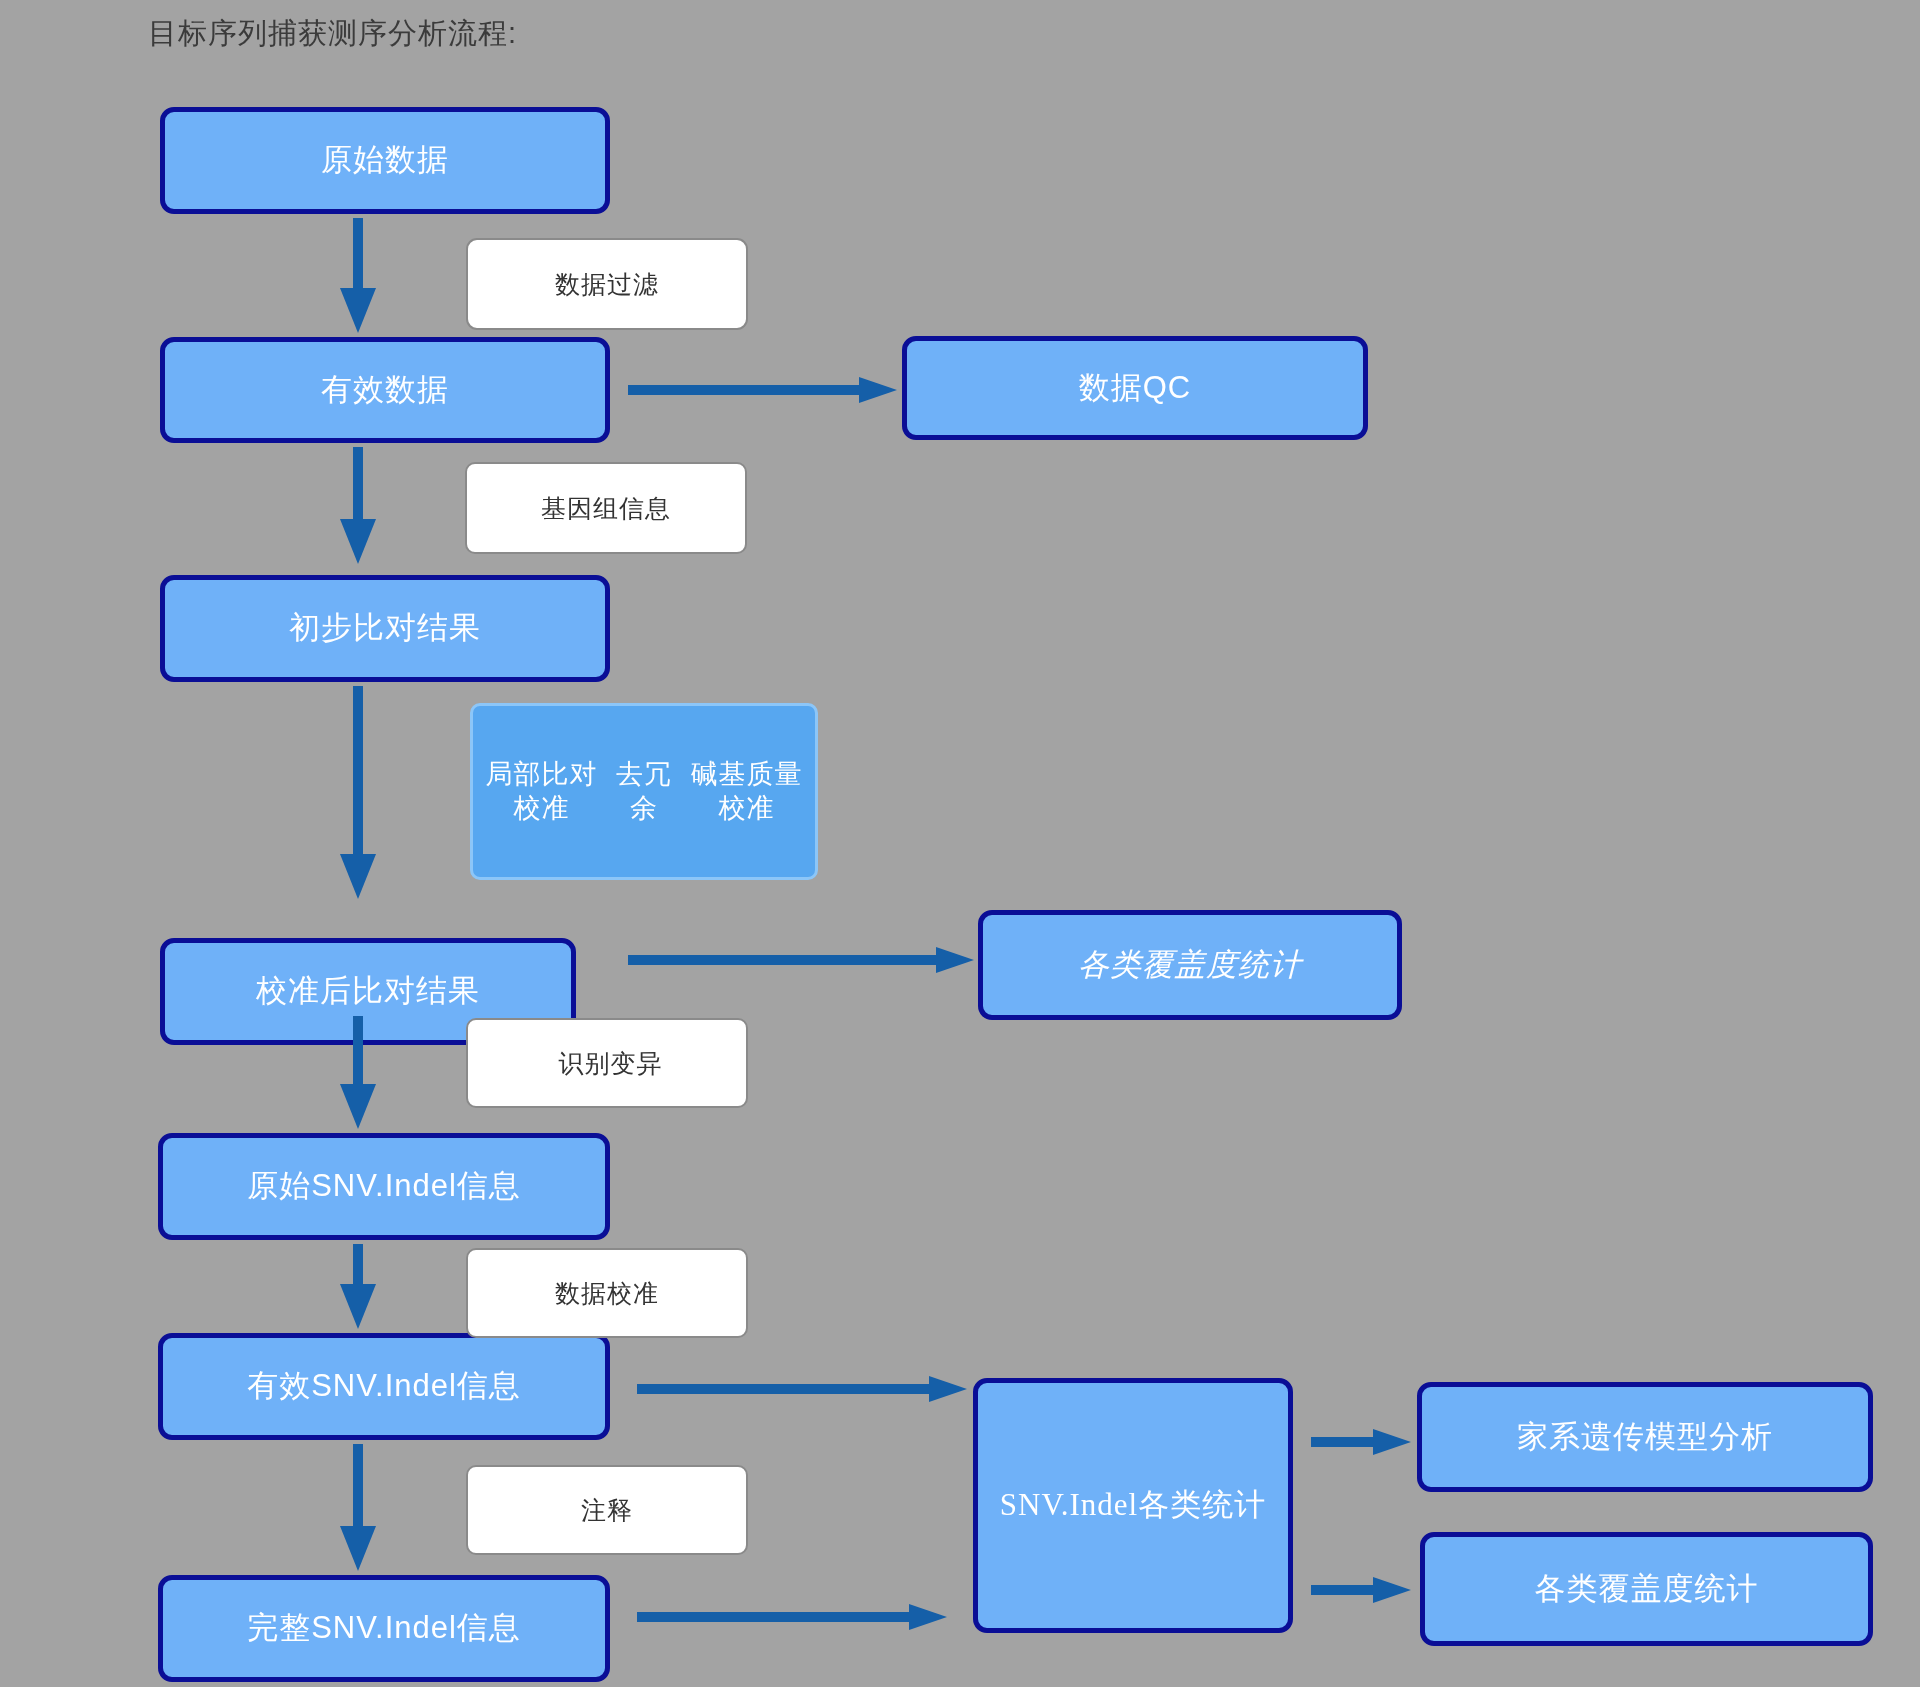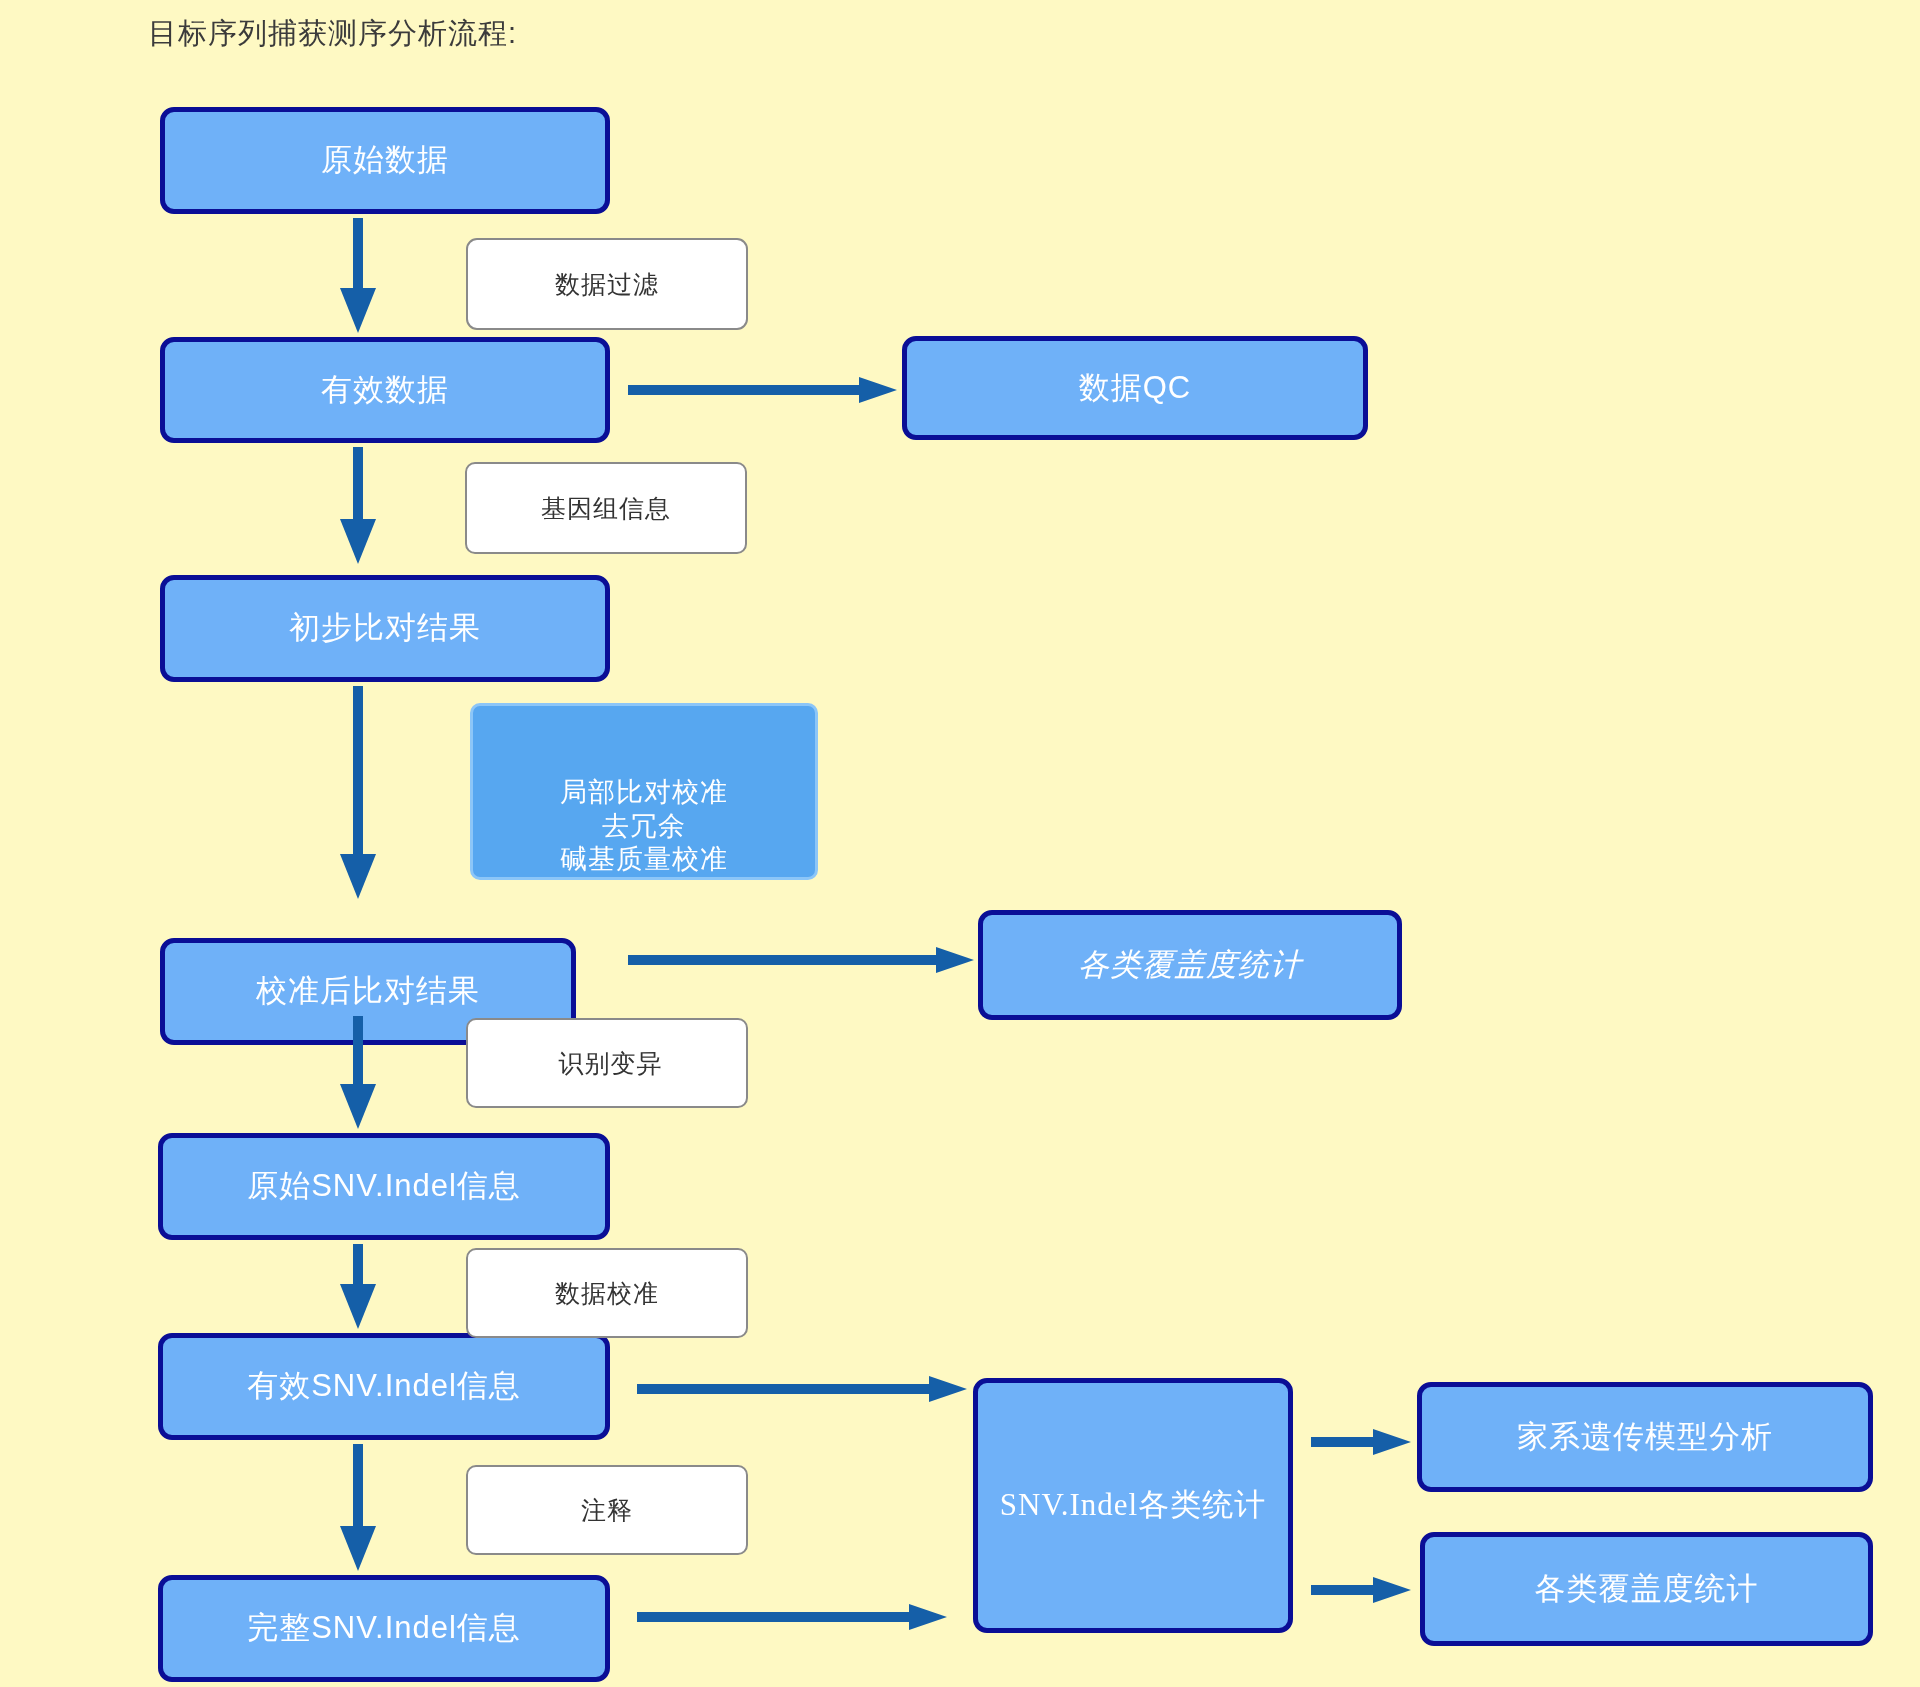"目标序列捕获测序分析流程:" .canvas { background: #fef9c3 -> #a3a3a3 }
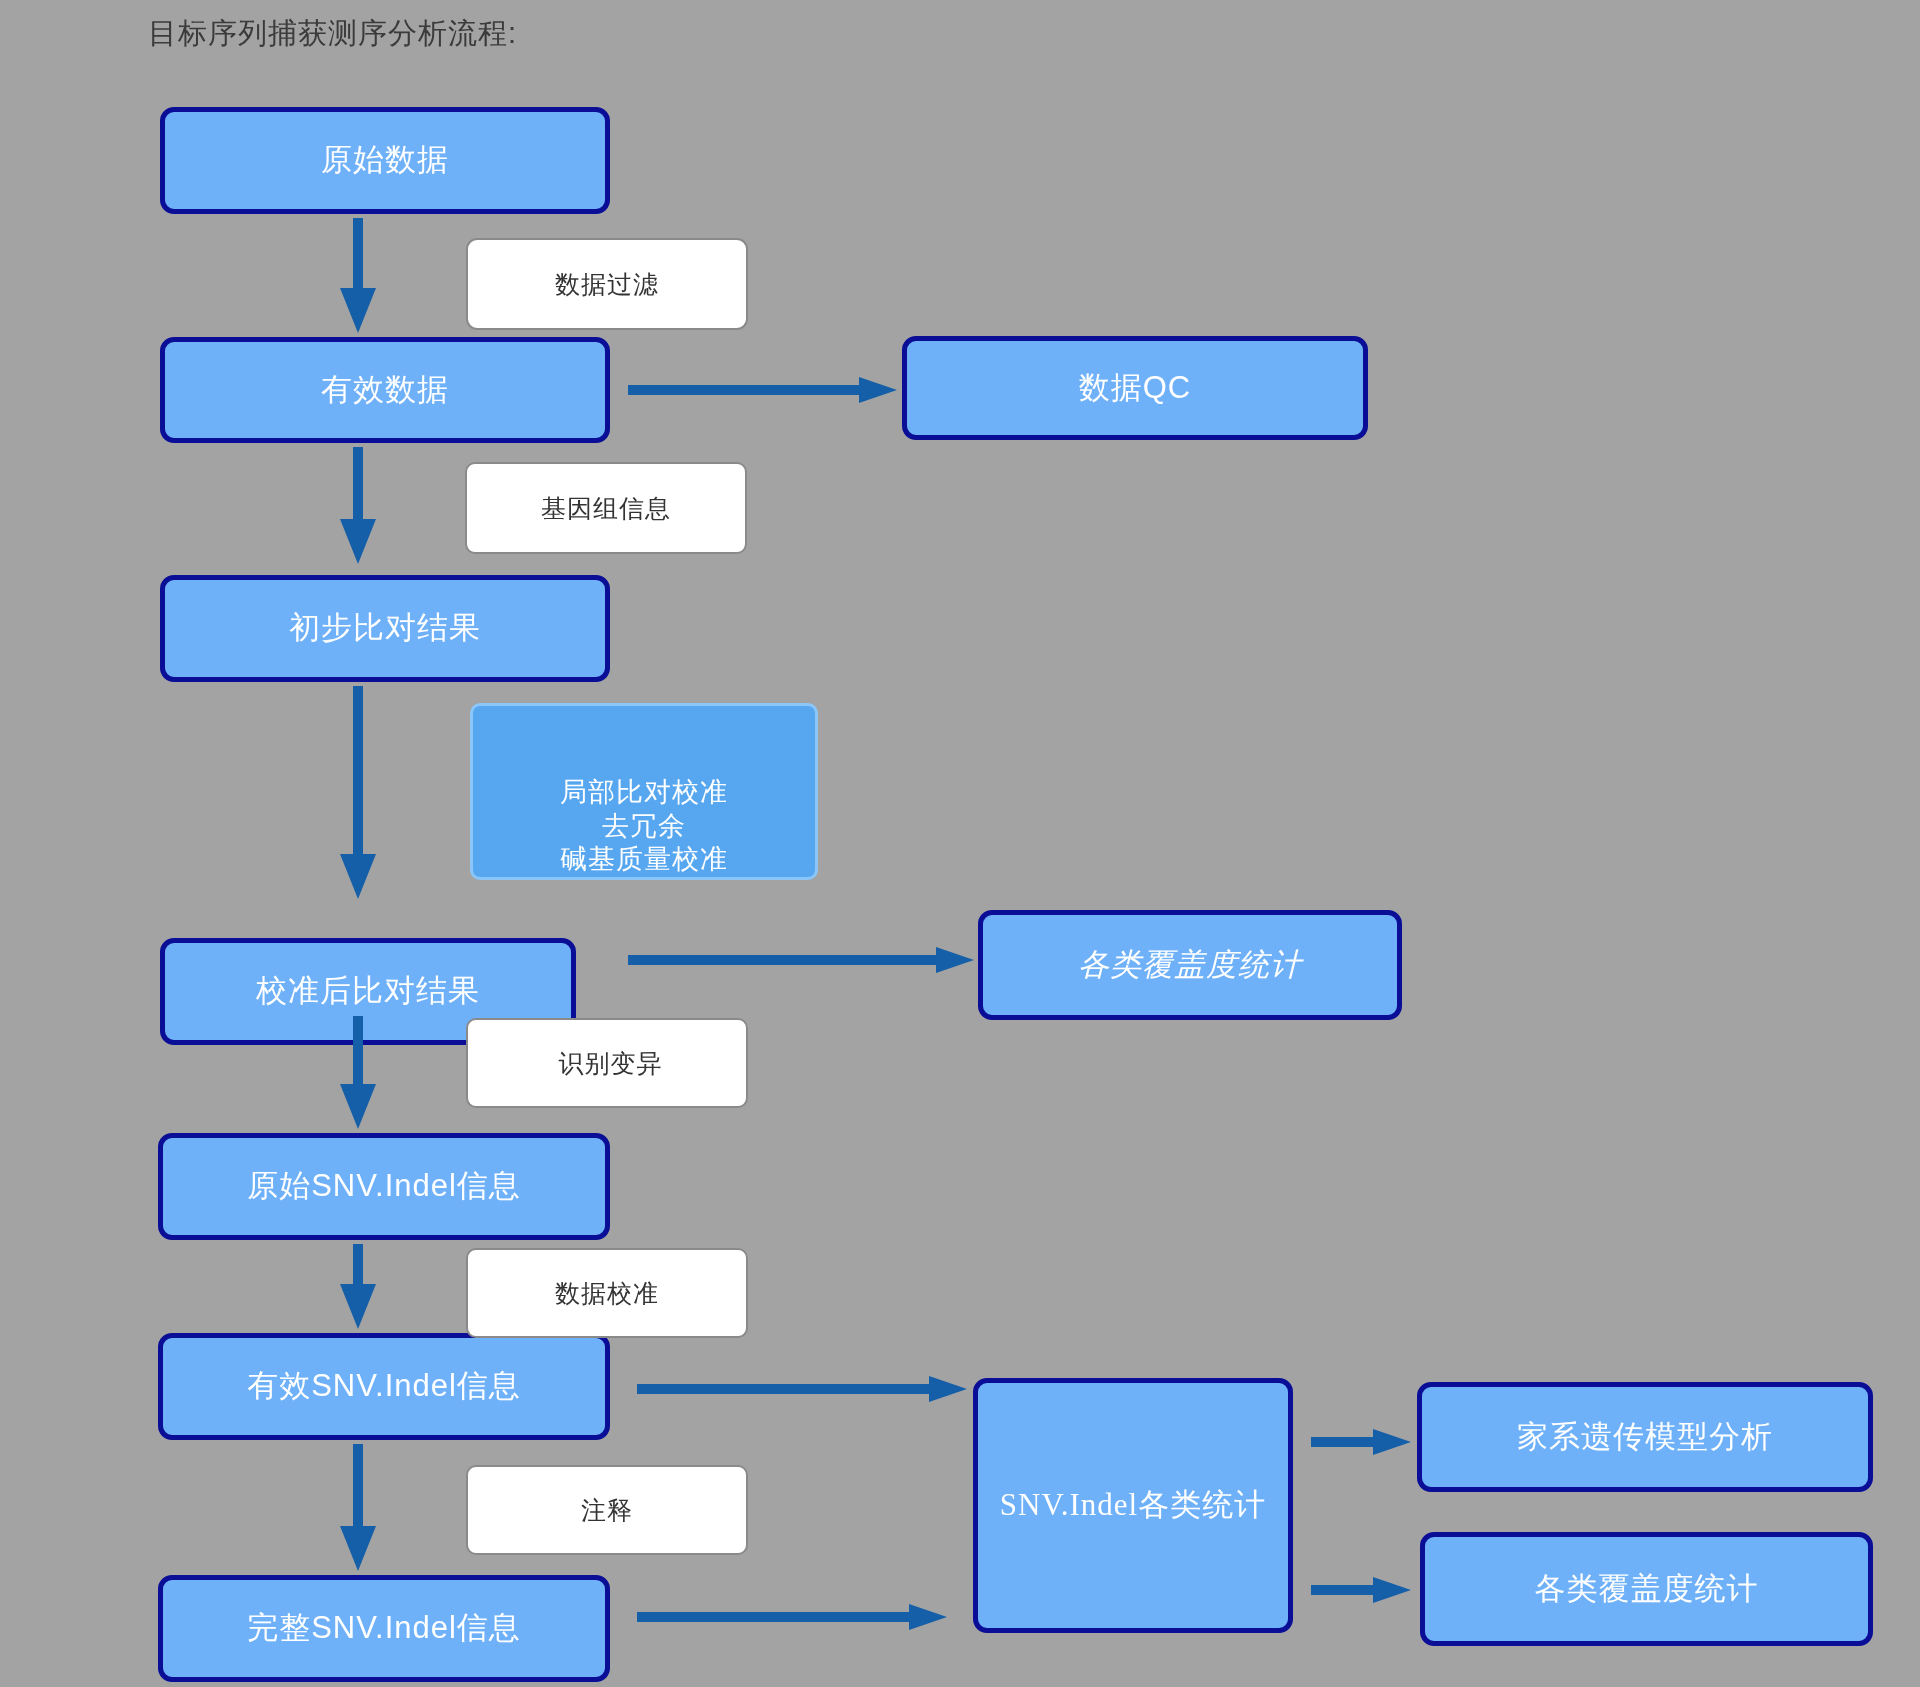"局部比对校准" .note { flex-direction: column -> row }
